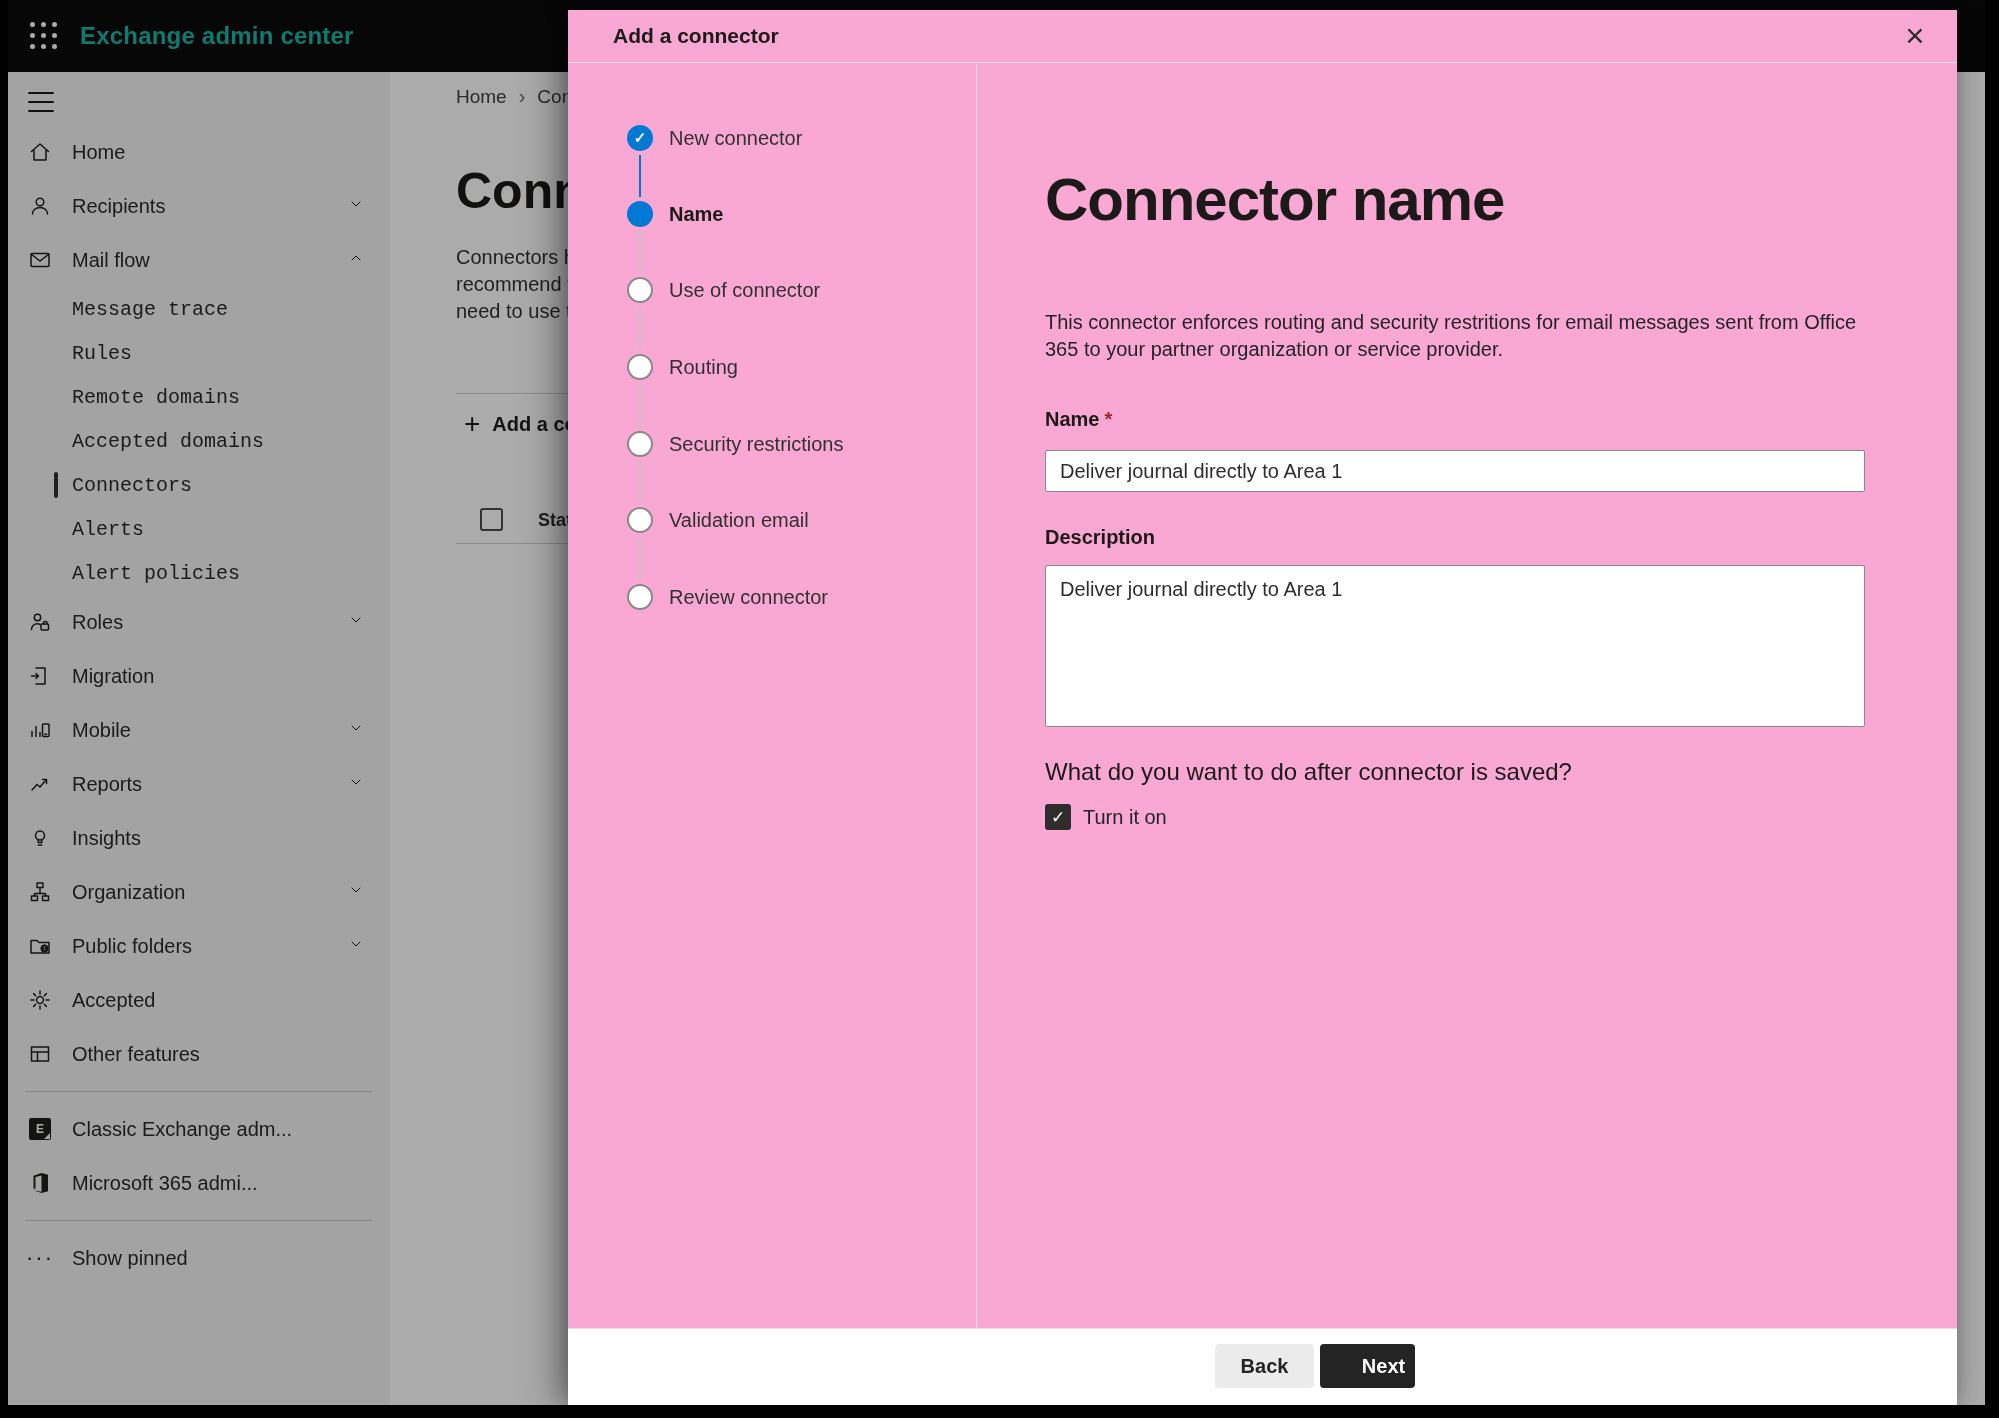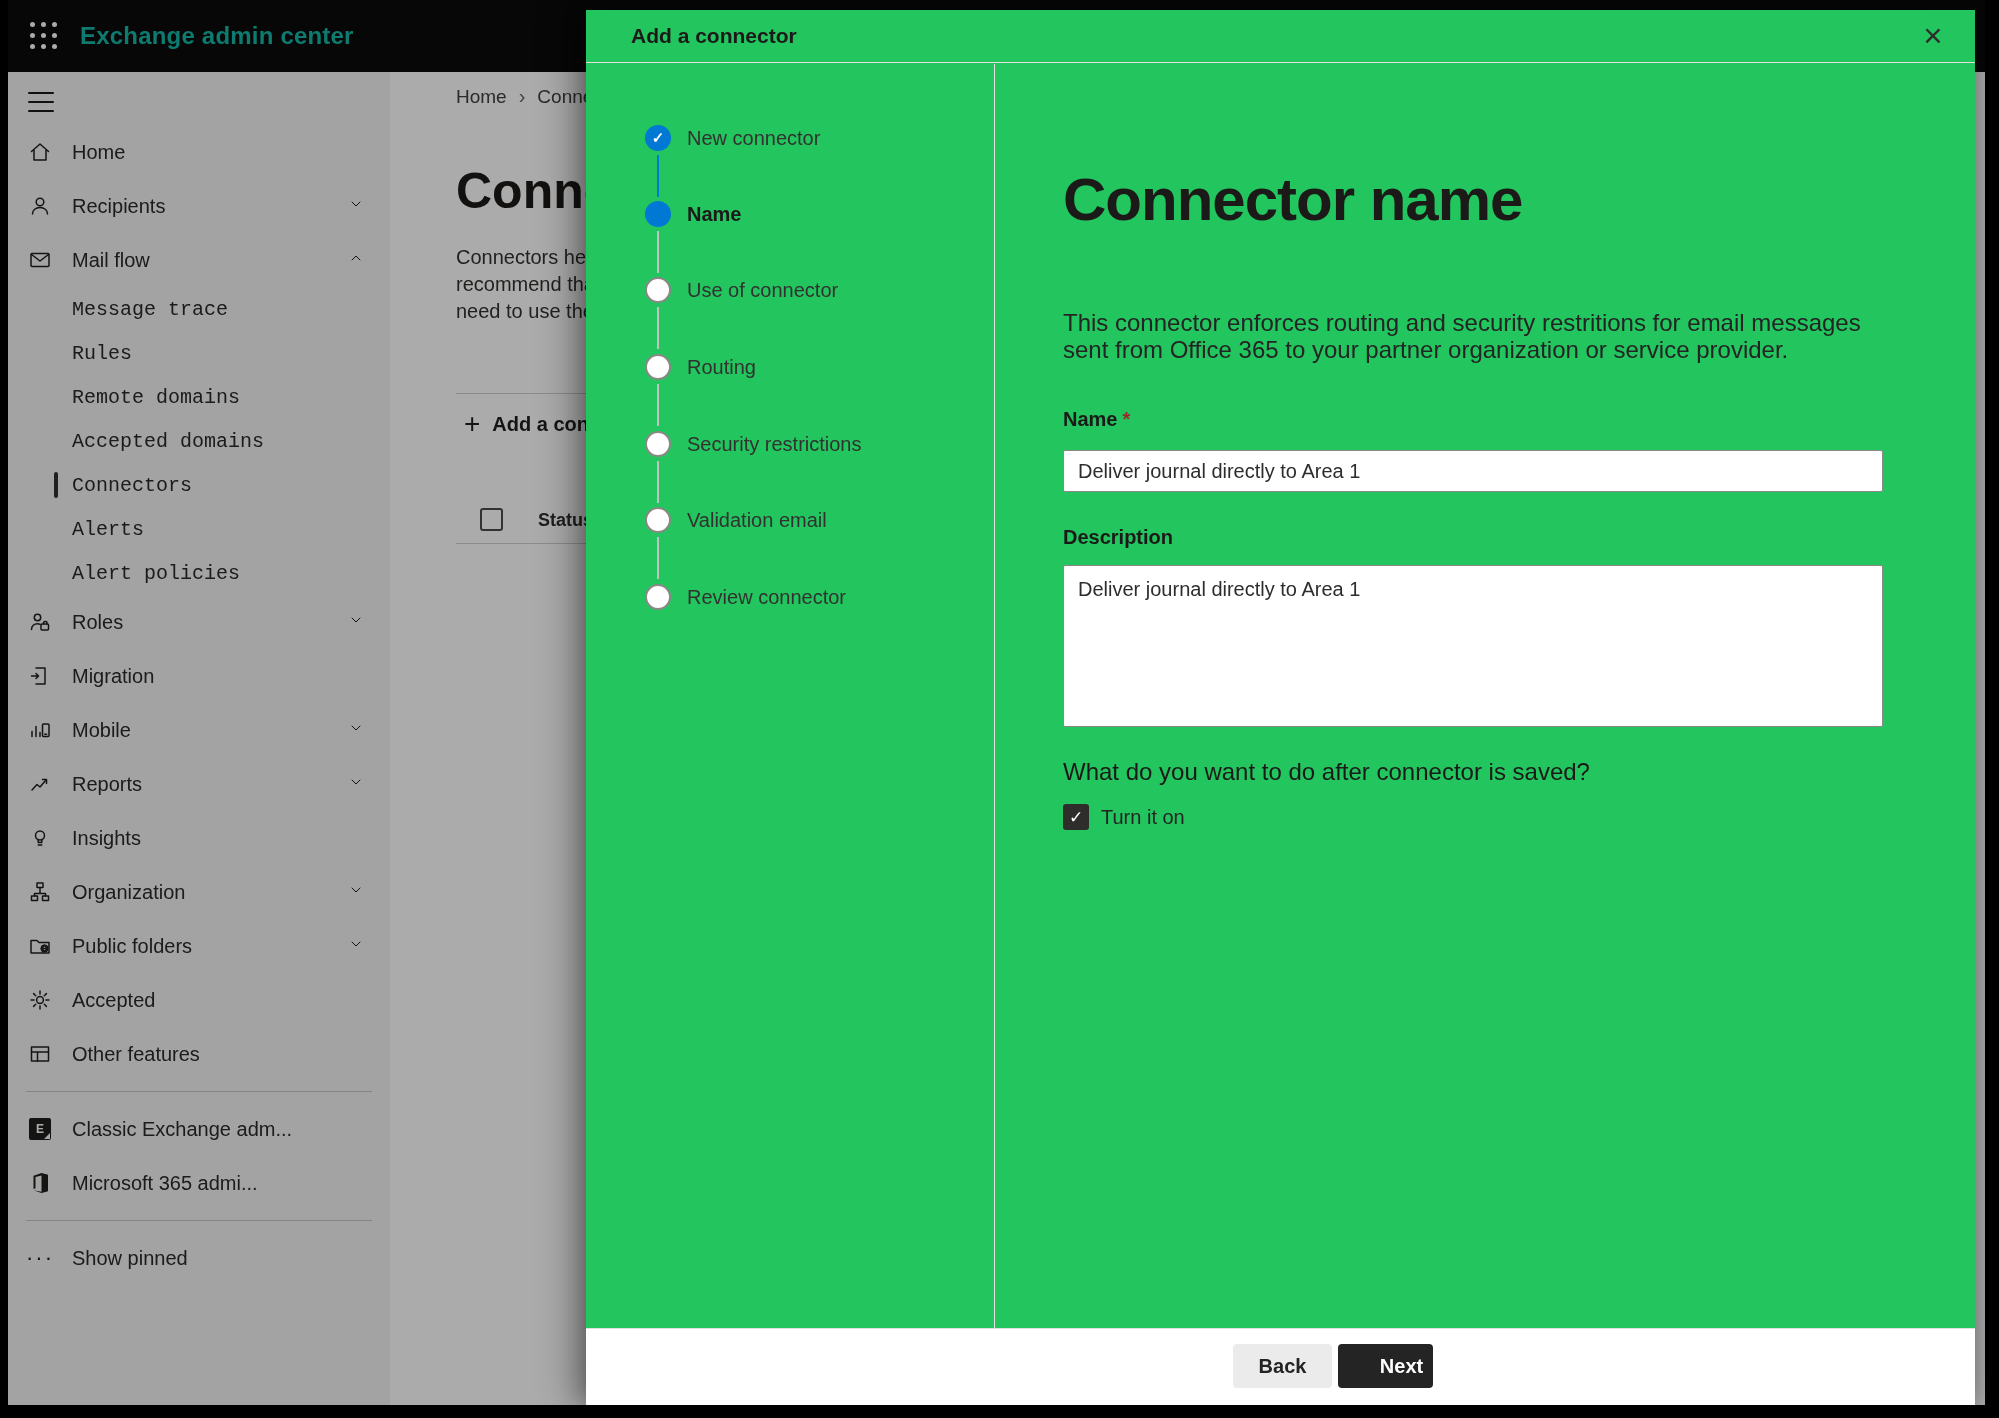"Add a connector" .modal { background: #22c55e -> #f9a8d4; left: 586px -> 568px }
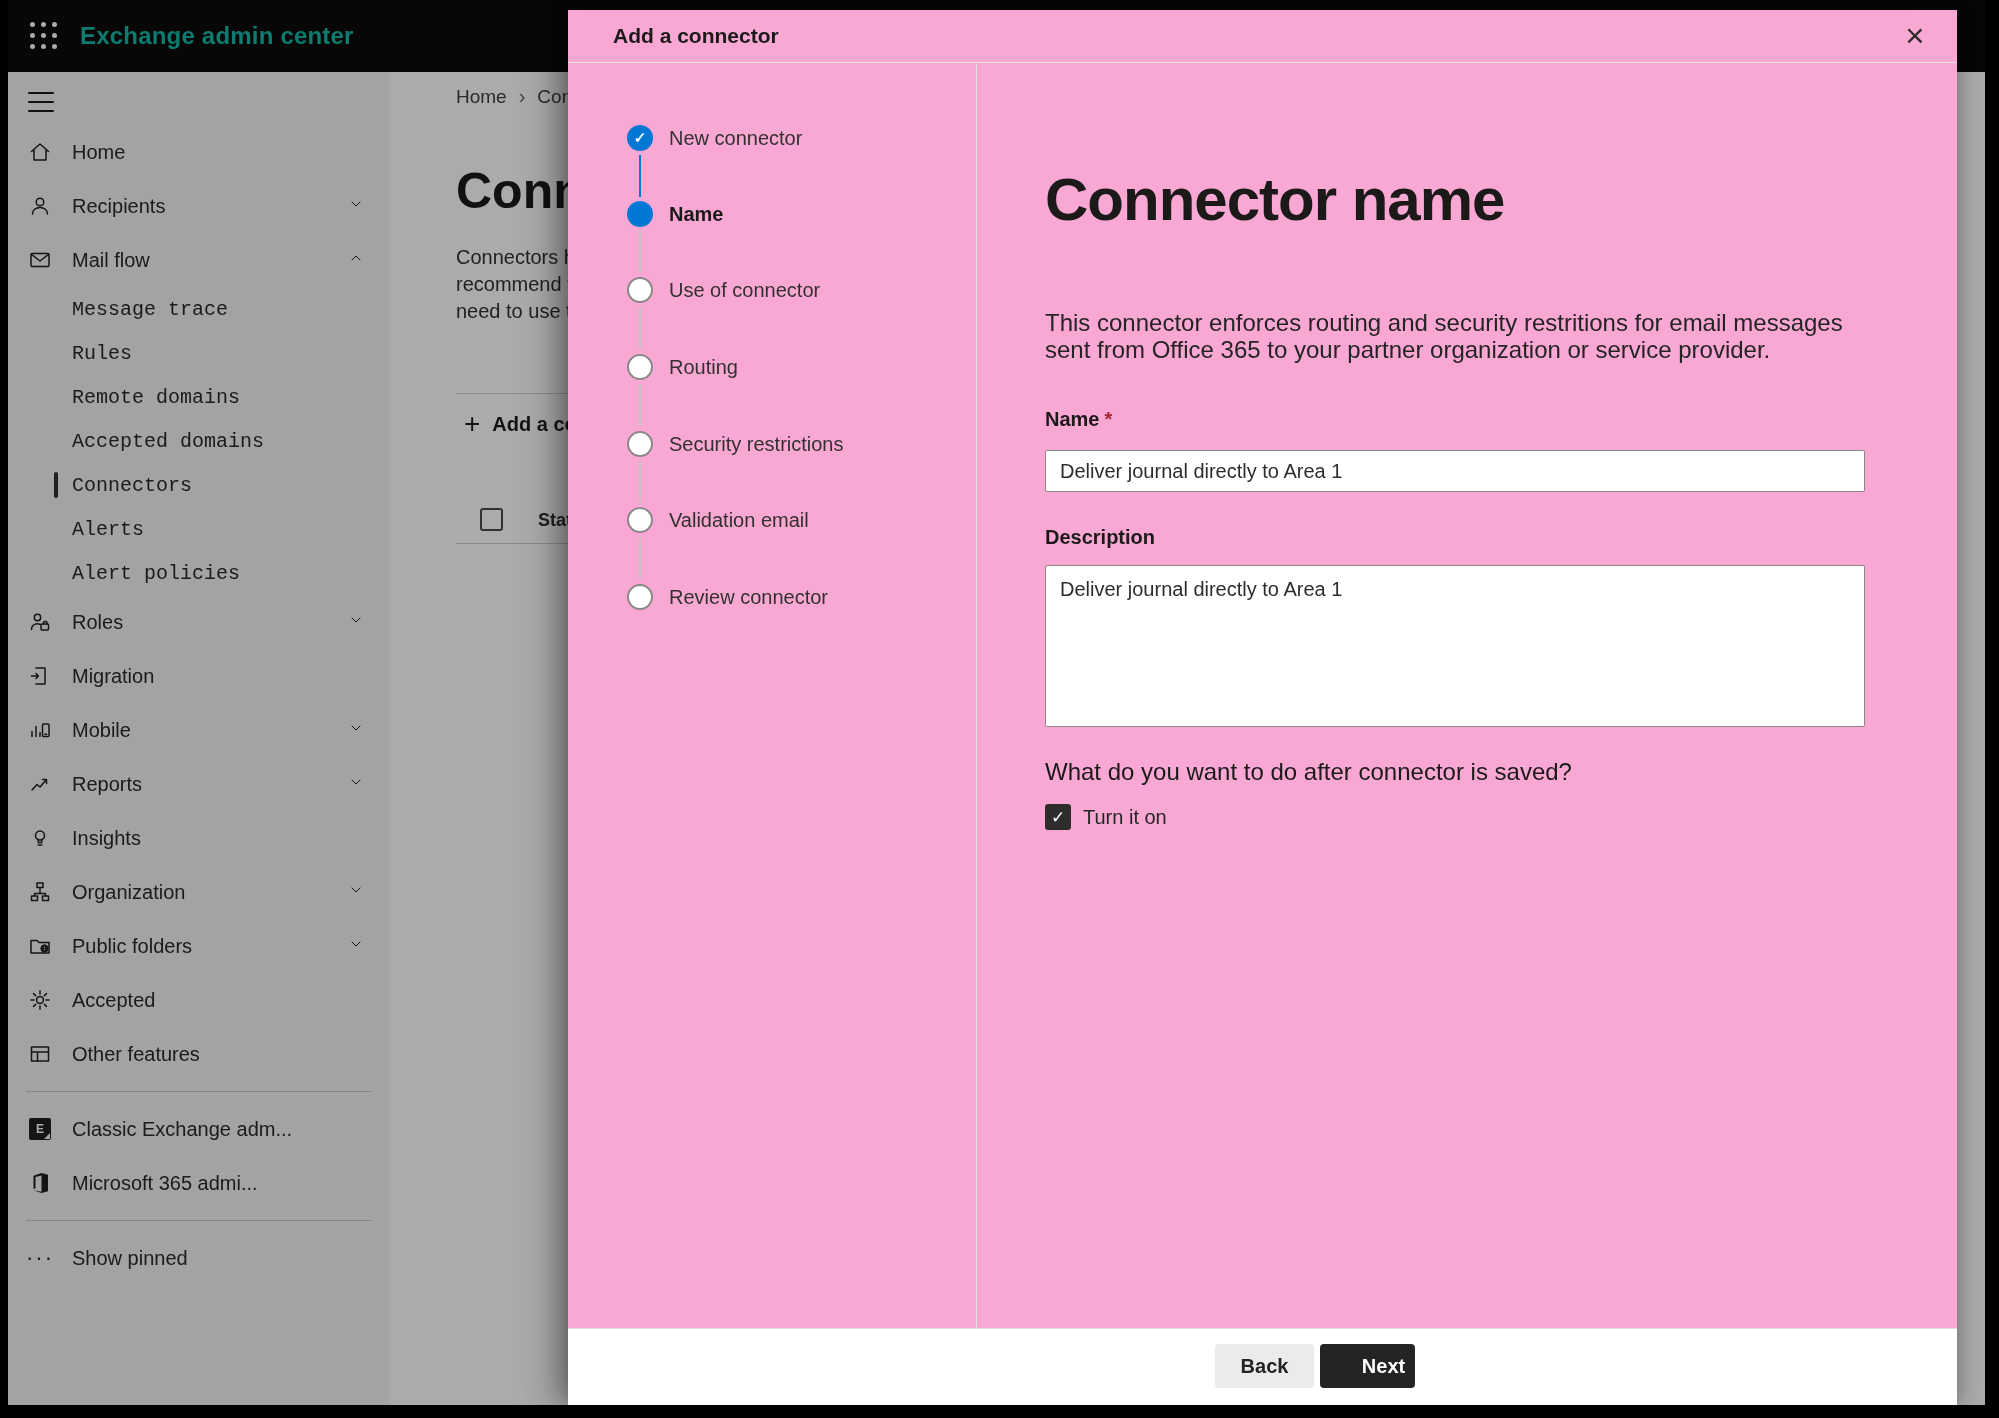"This connector enforces routing and" .wiz-desc { font-size: 24px -> 20px }
